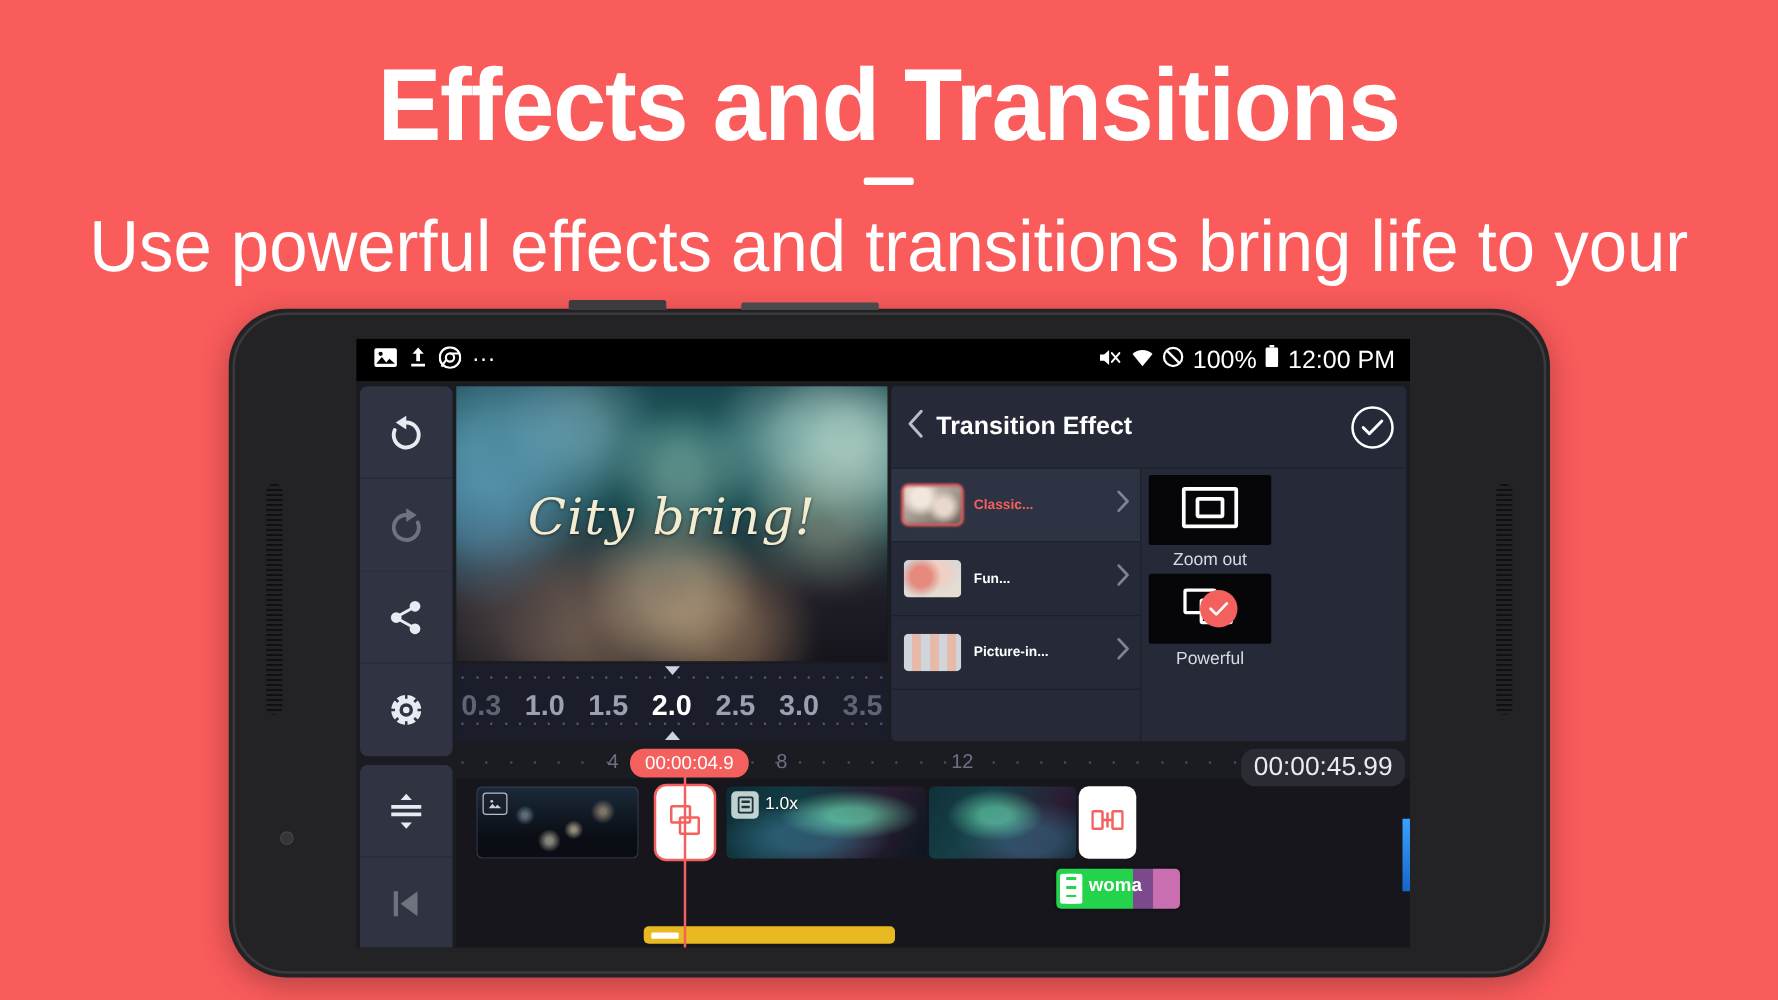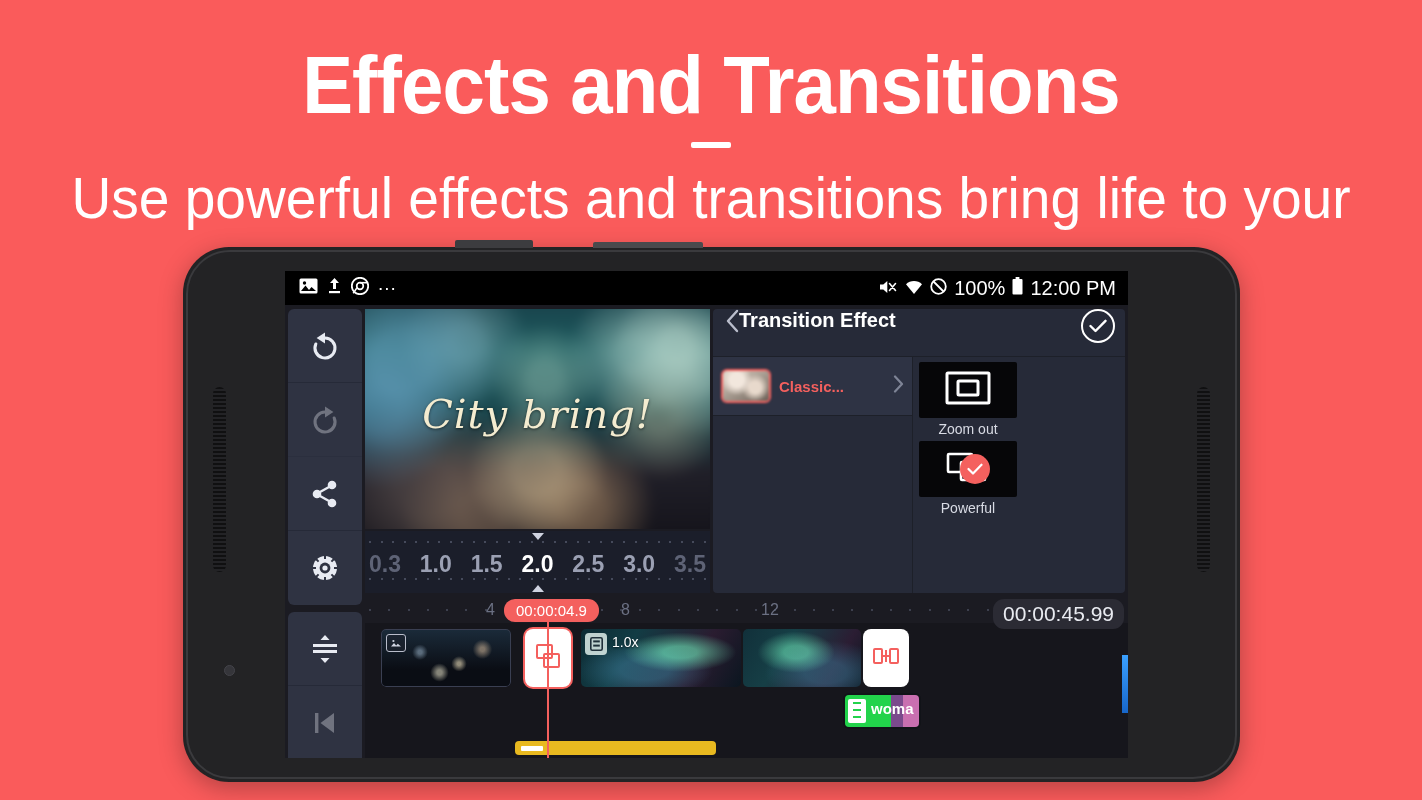"Transition Effect" .tpanel-head { align-items: flex-start -> center; gap: none -> 10px; height: 48px -> 66px }
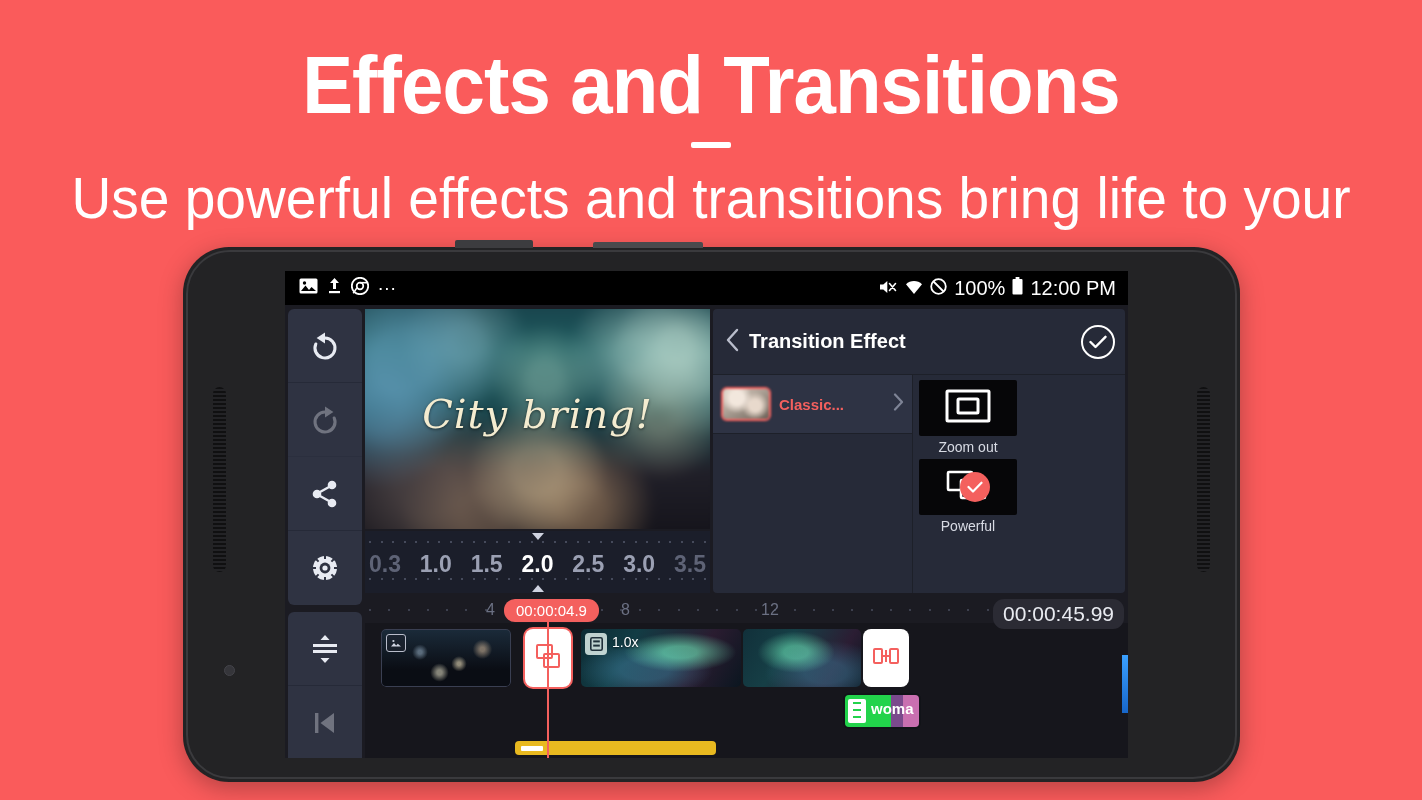"Classic..." .cat-label { font-size: 15px -> 11px }
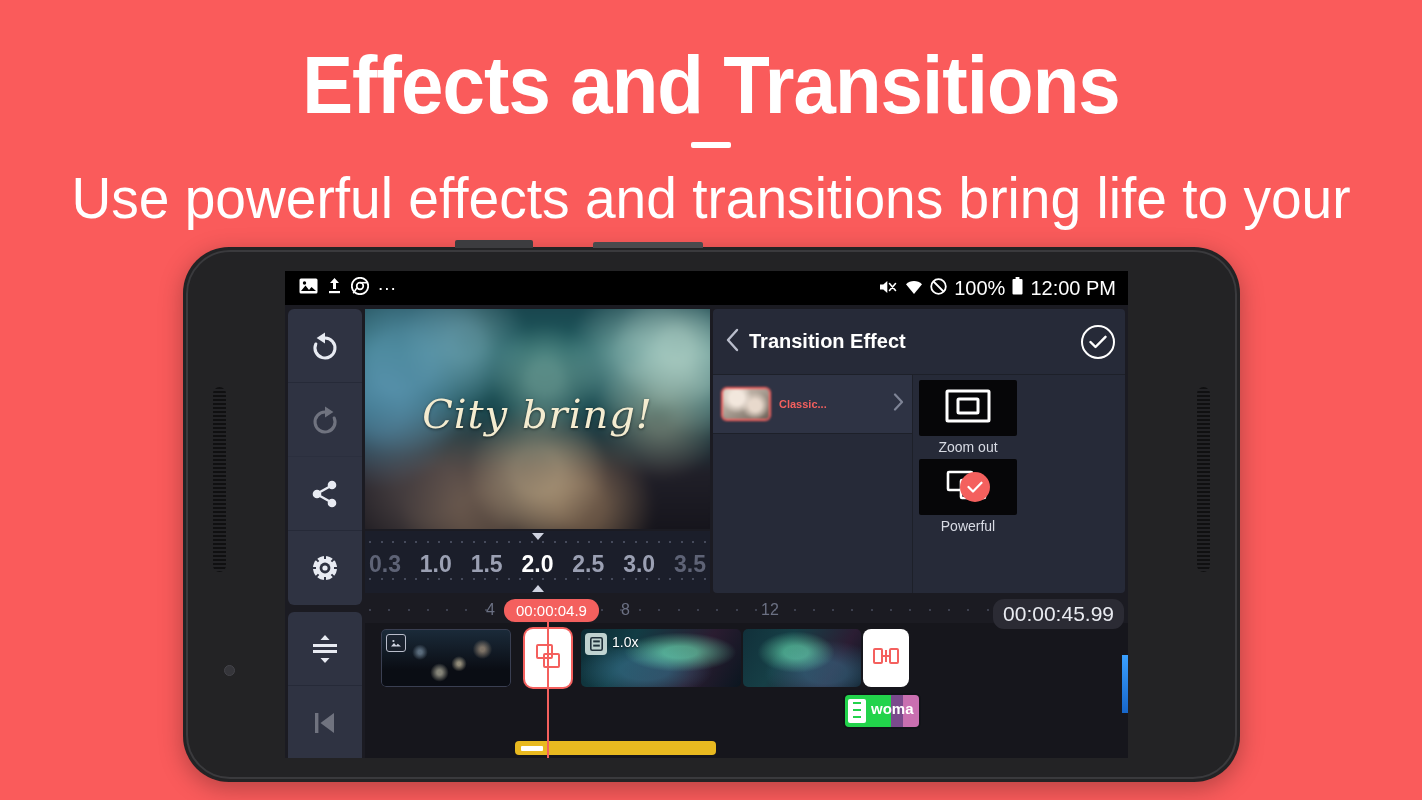"Fun..." div.cat-item { html: none -> <div> <span></span> <span>Fun...</span> <span> <svg> <path></path> </svg> </span> </div> }
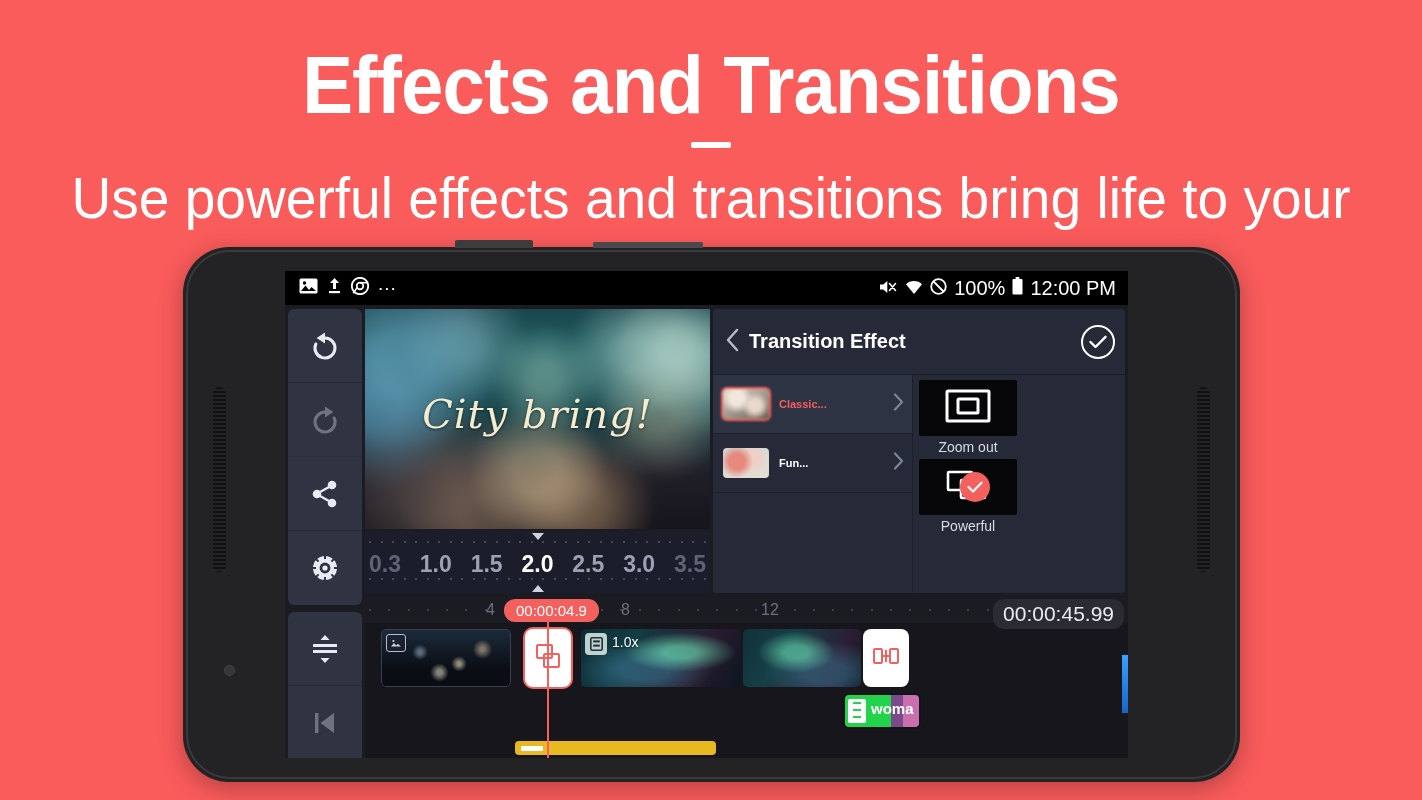"Picture-in..." div.cat-item { html: none -> <div> <span></span> <span>Picture-in...</span> <span> <svg> <path></path> </svg> </span> </div> }
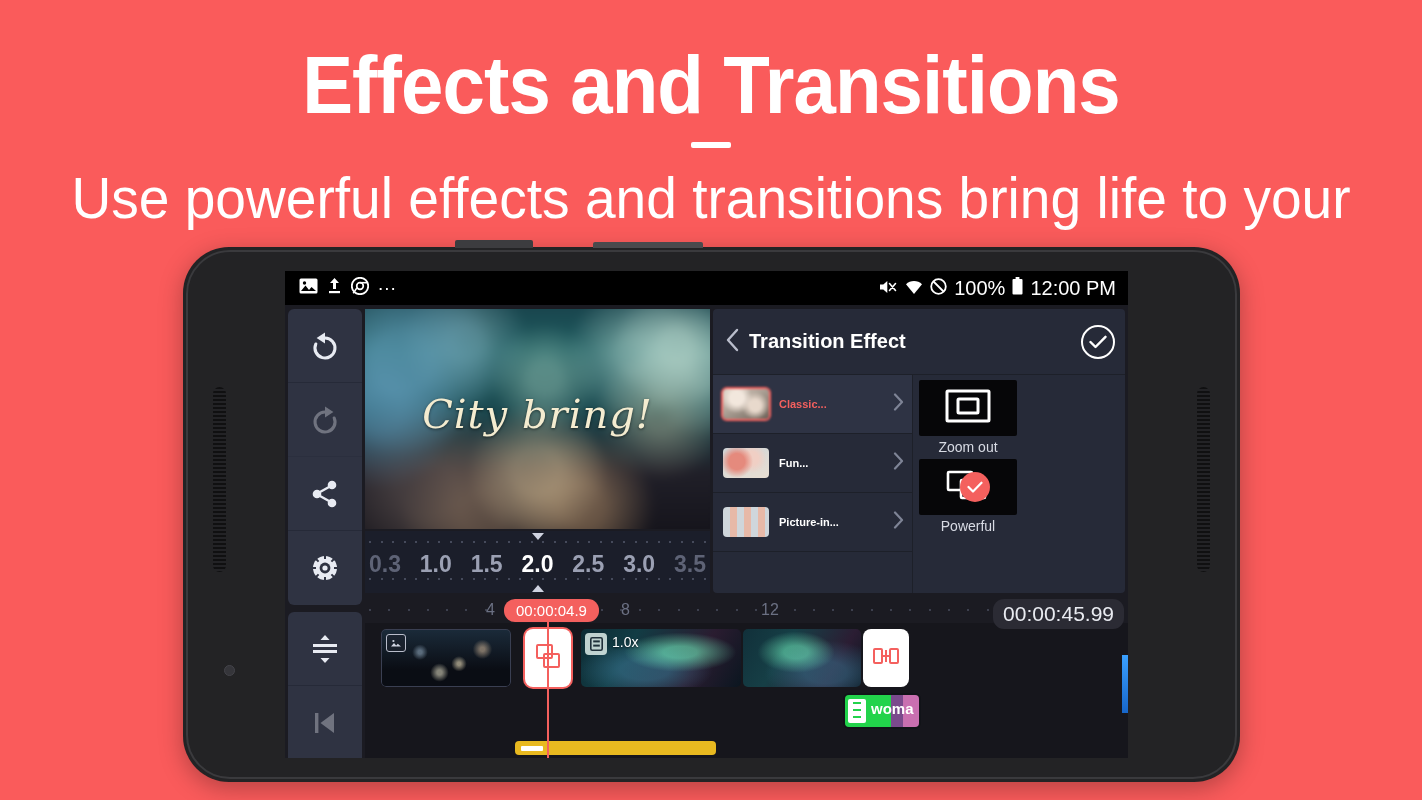"woma" .clip-woman { width: 74px -> 99px }
